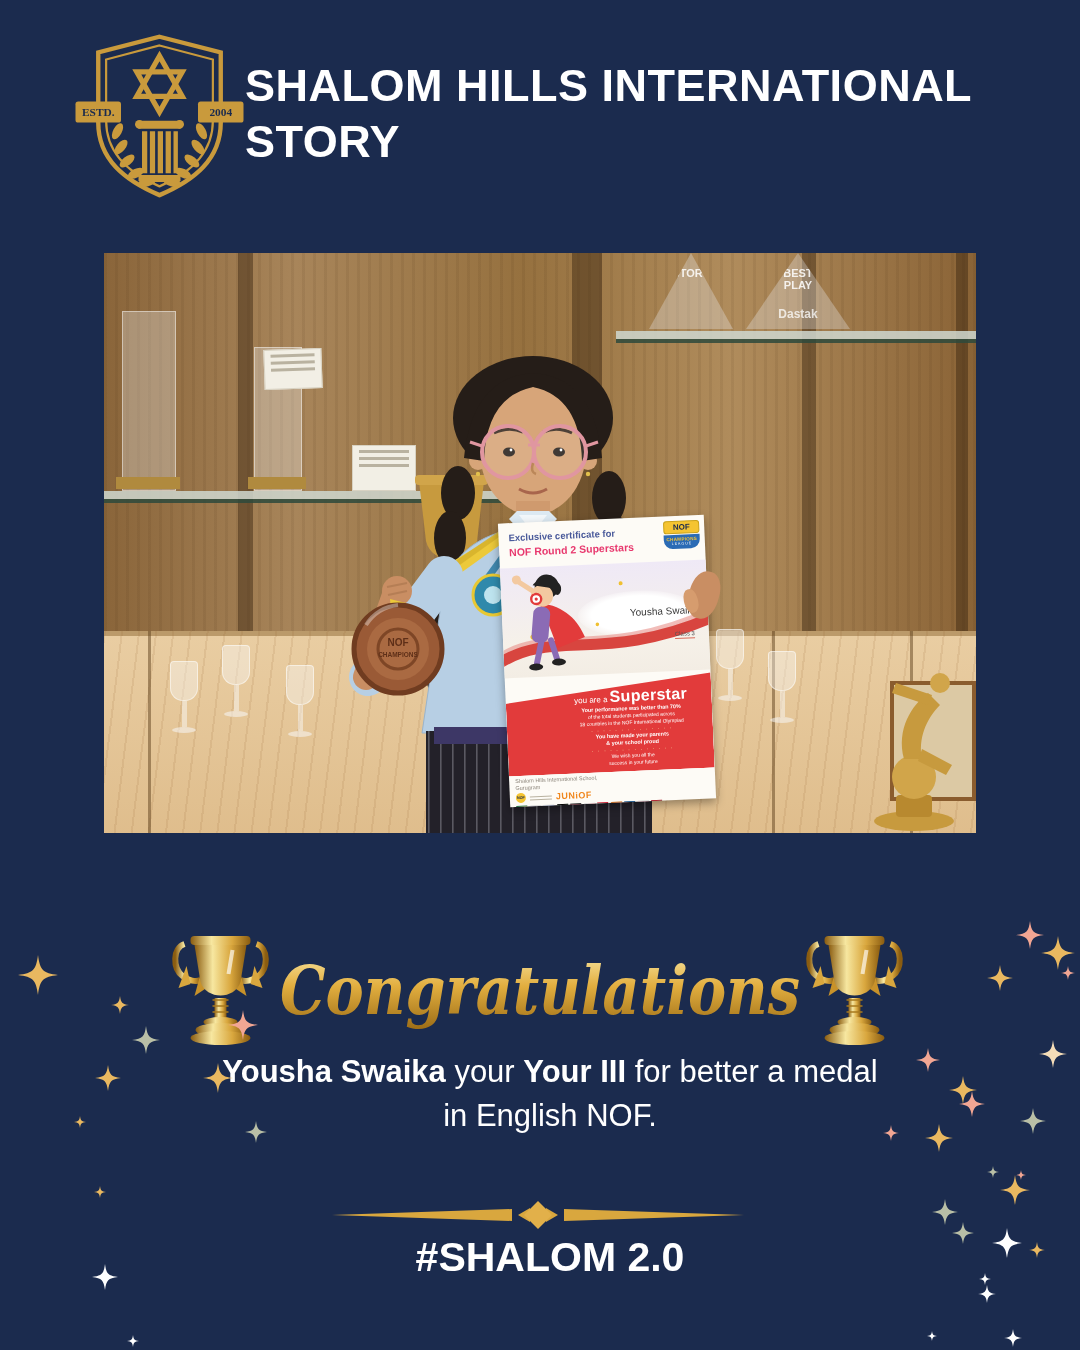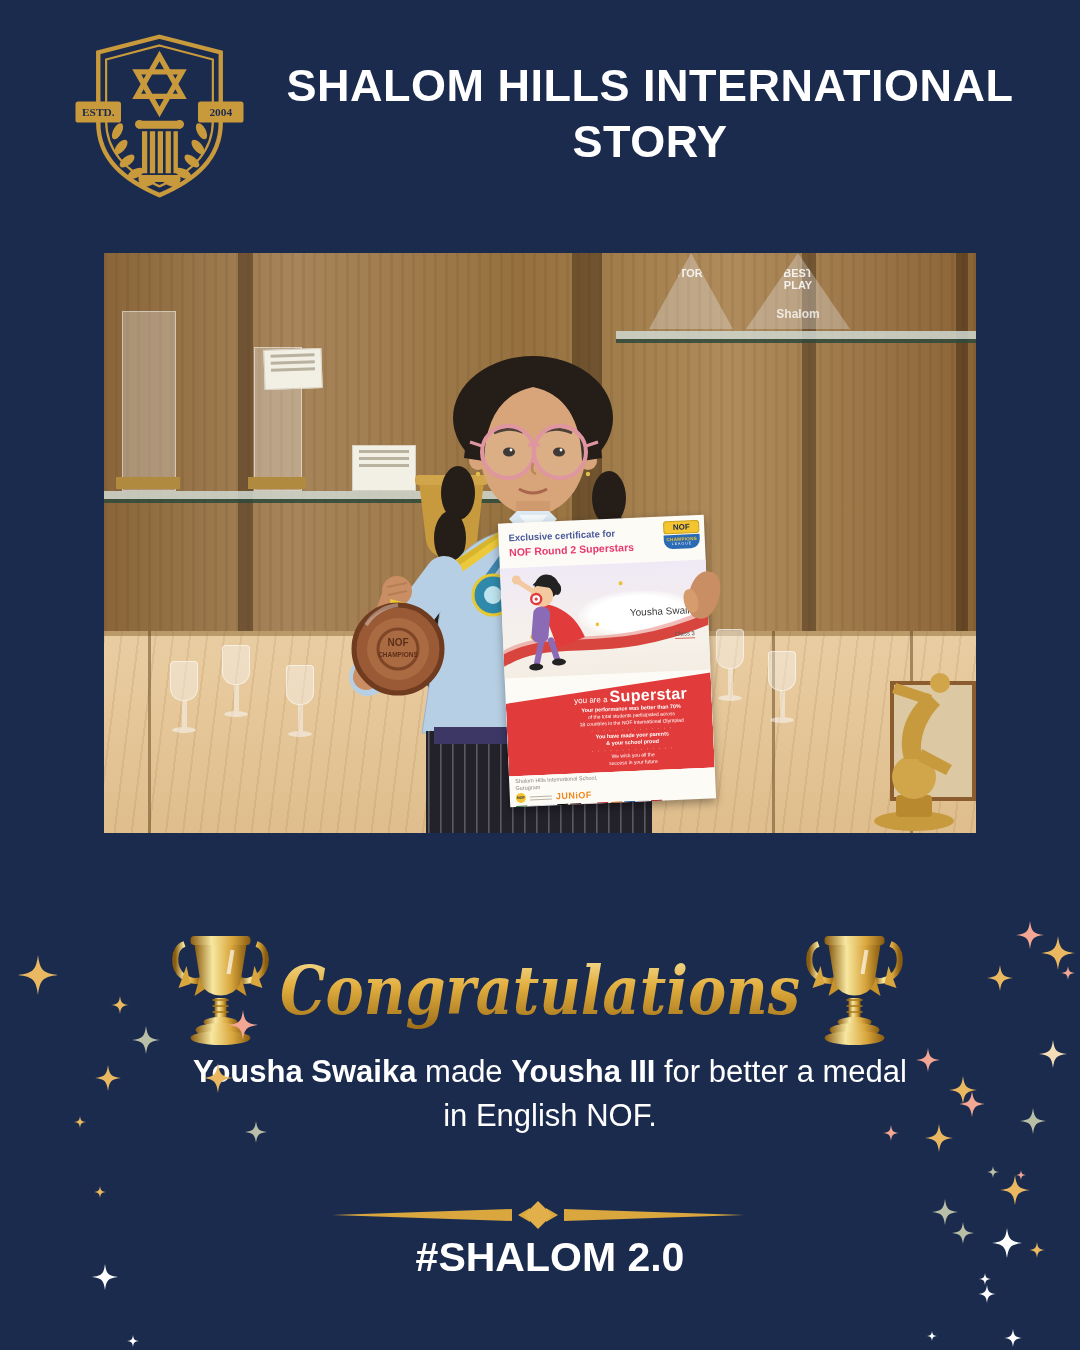"SHALOM HILLS INTERNATIONAL" .school-title { text-align: center -> left }
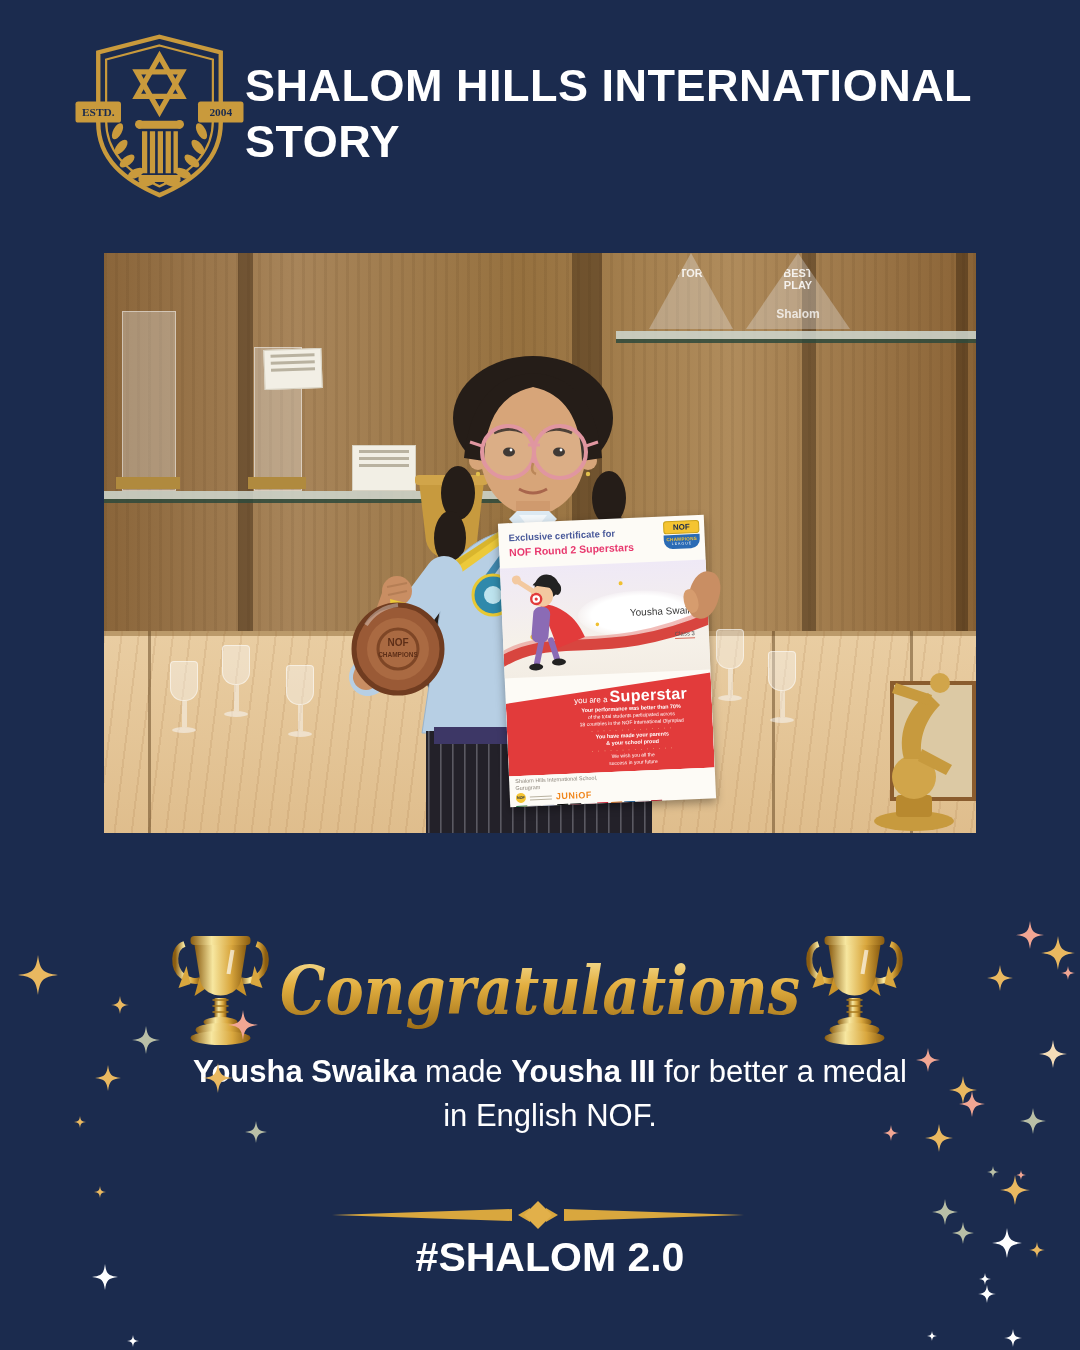"Shalom" div.t2 { text: Shalom -> Dastak }
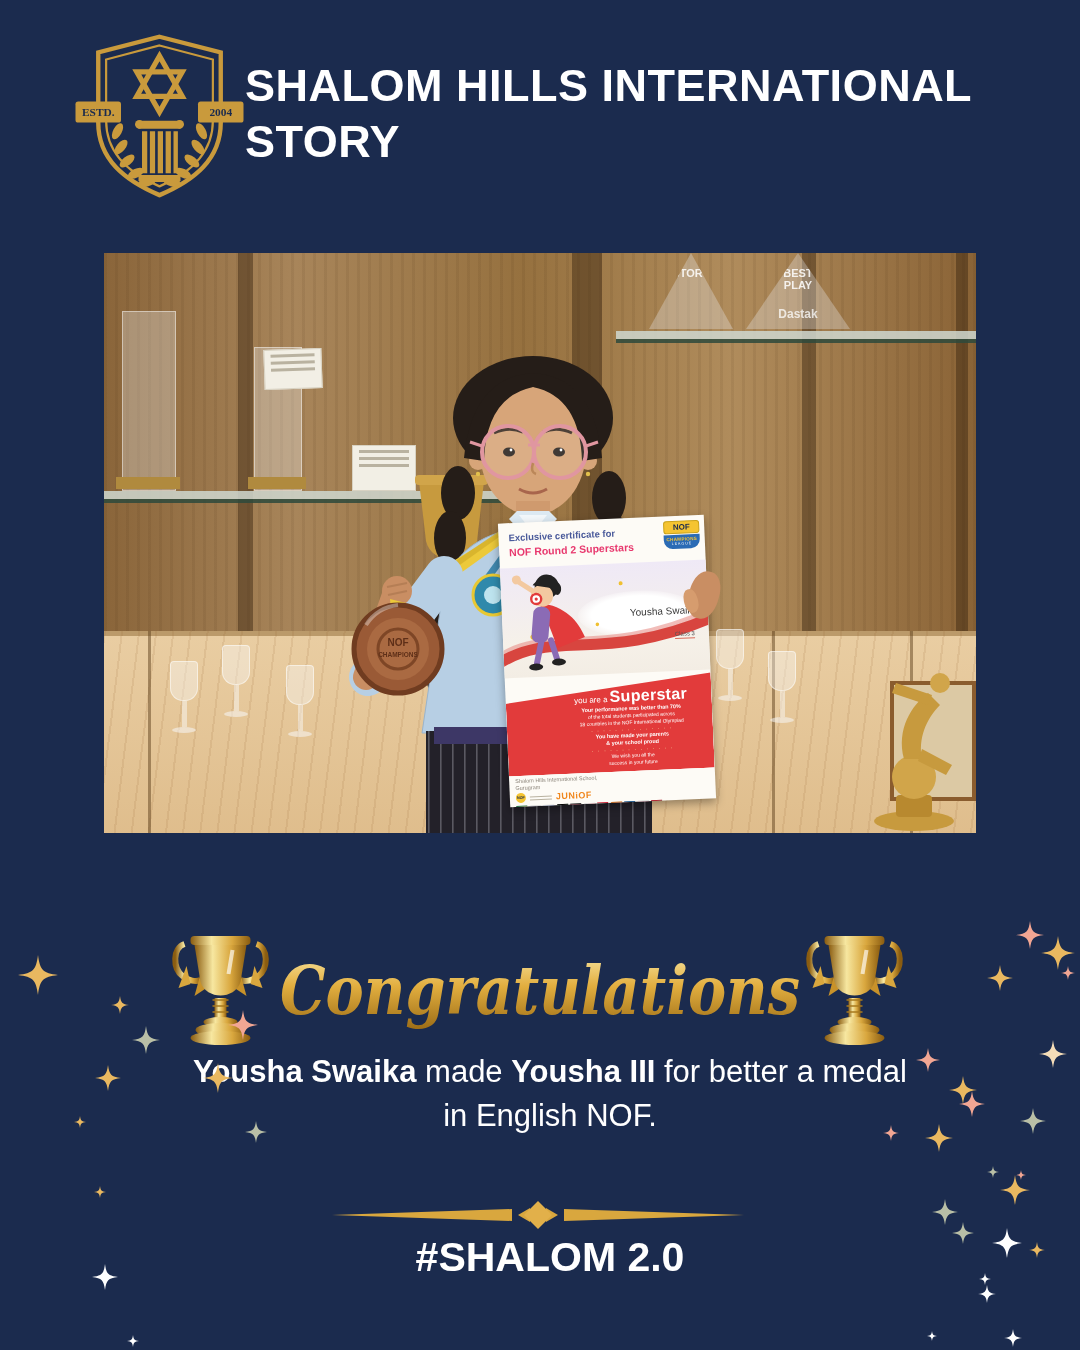"made" span { text: made -> your }
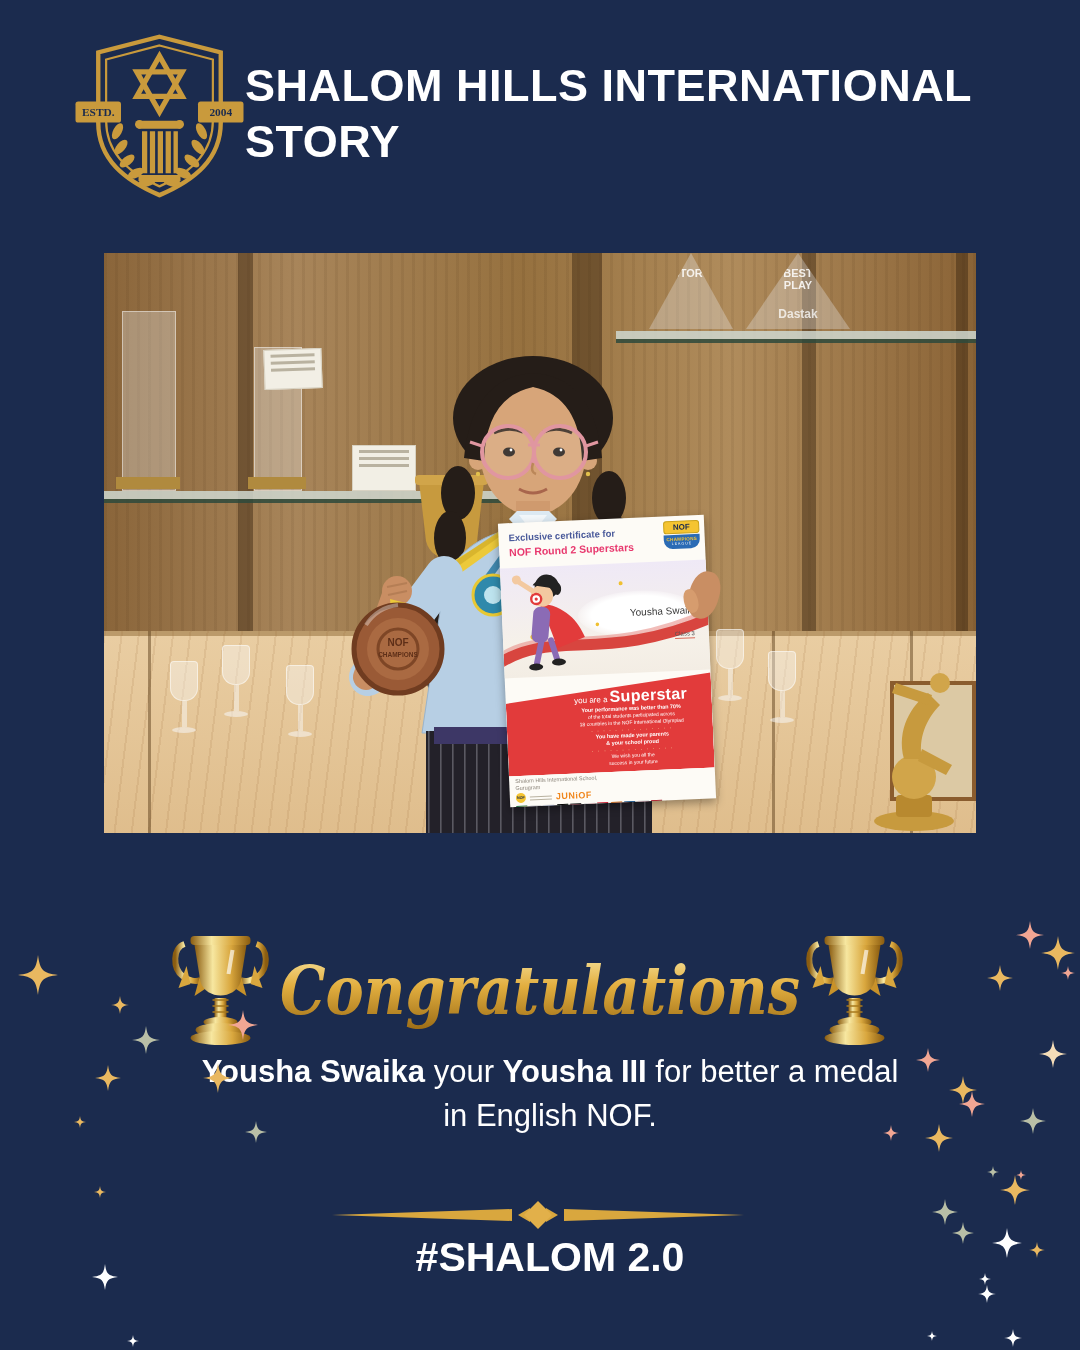"Yousha III" b { text: Yousha -> Your }
